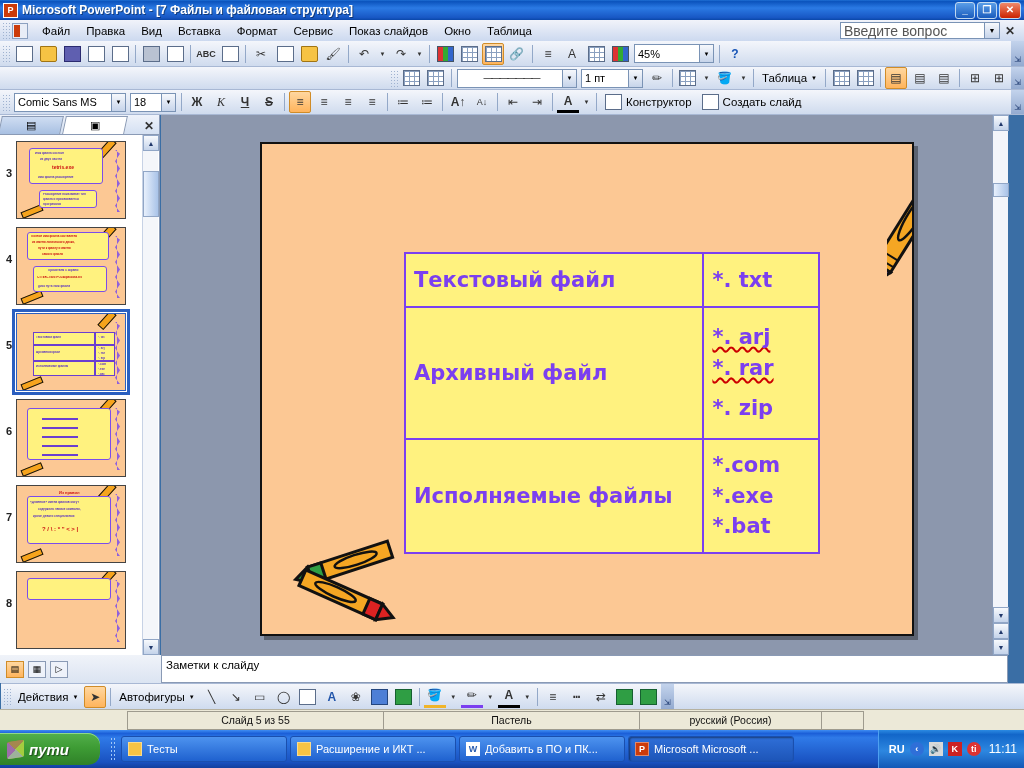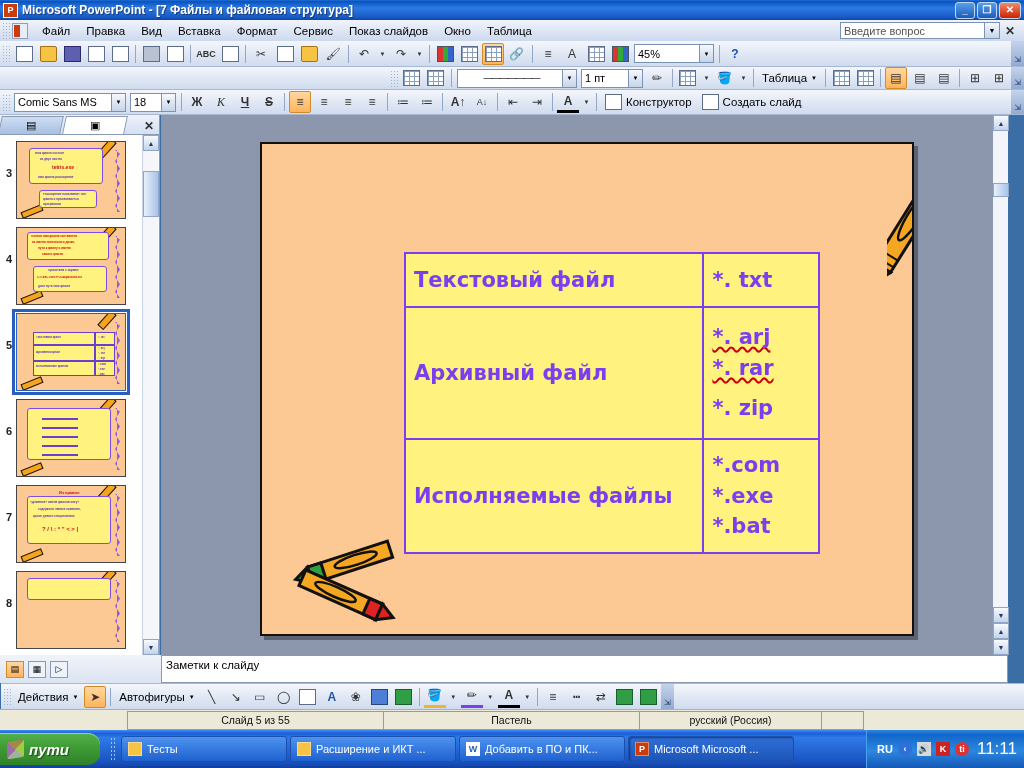"Введите вопрос" .ask-input { font-size: 11px -> 14px }
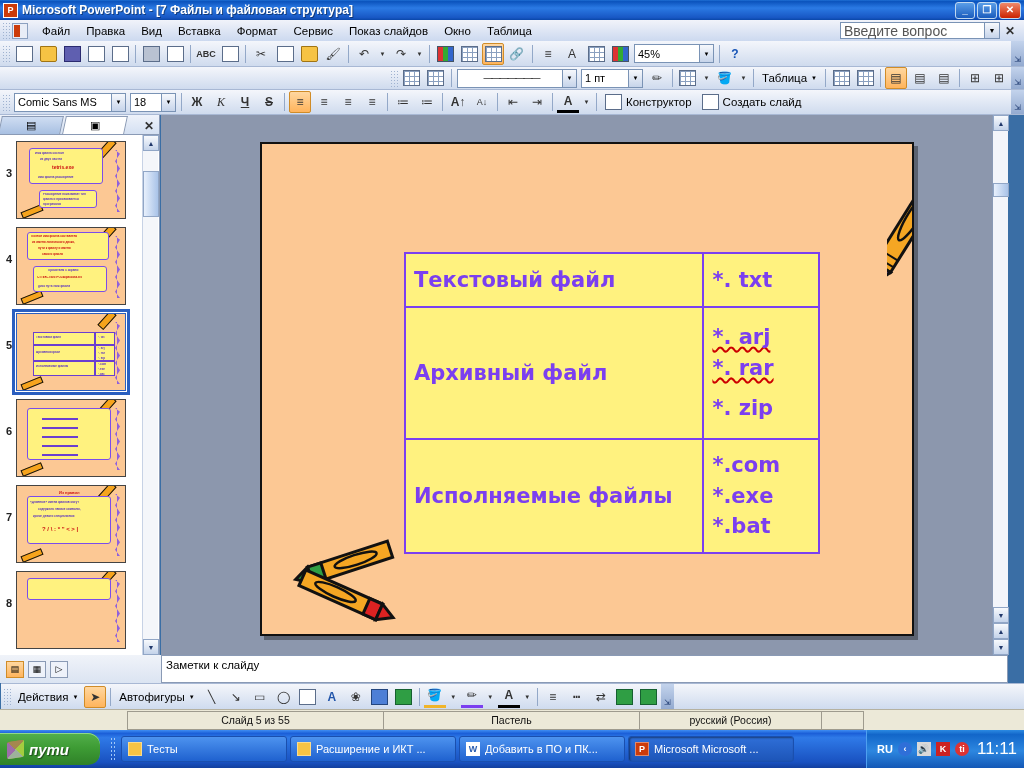"11:11" .tray-clock { font-size: 17px -> 12px }
